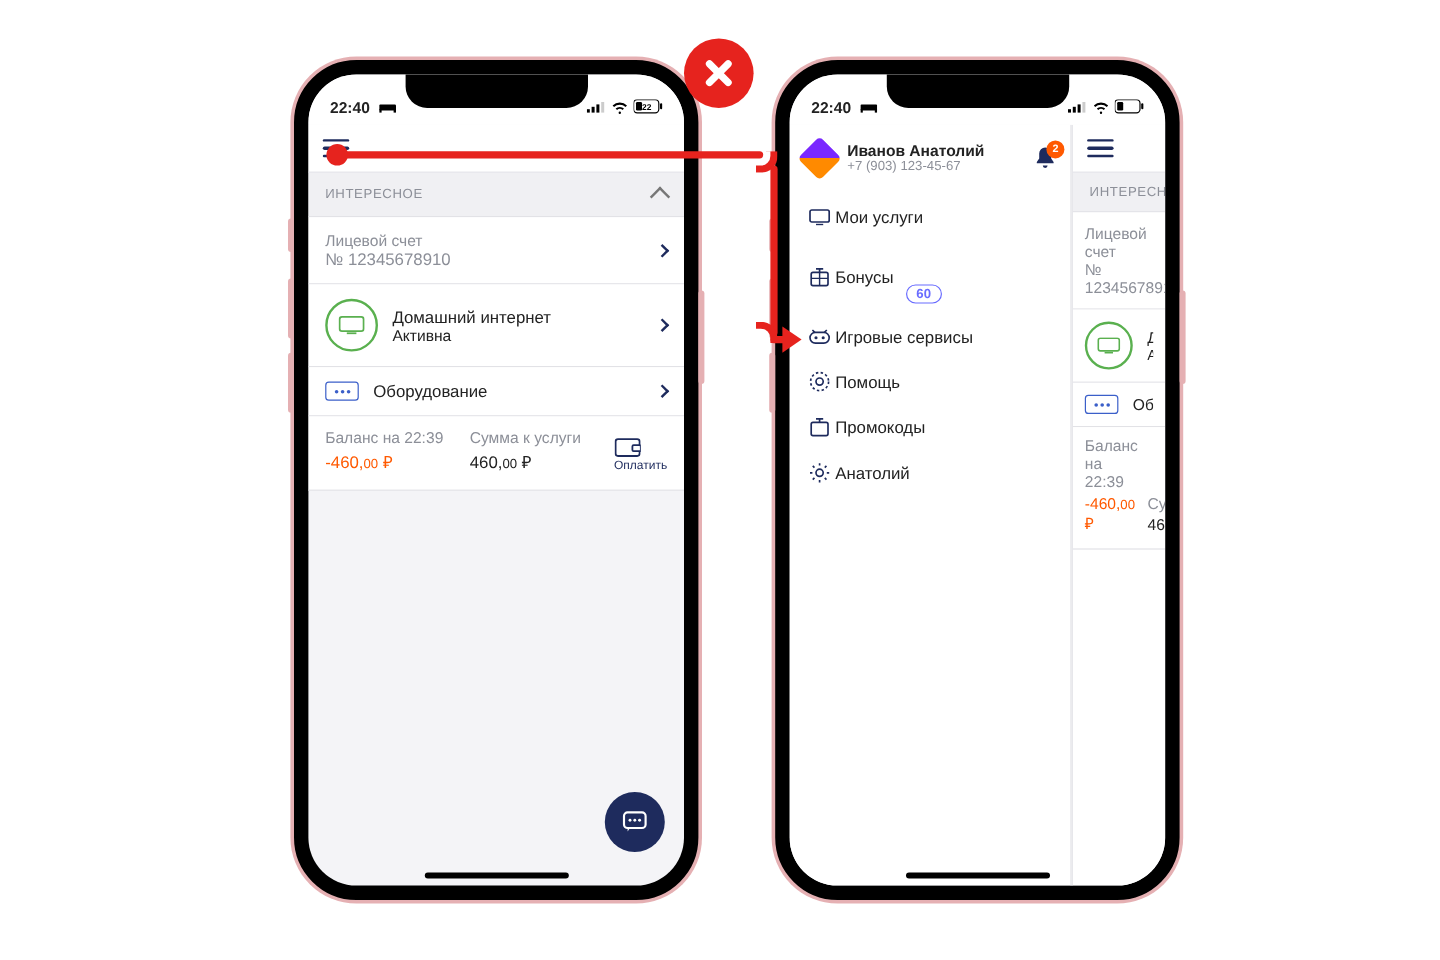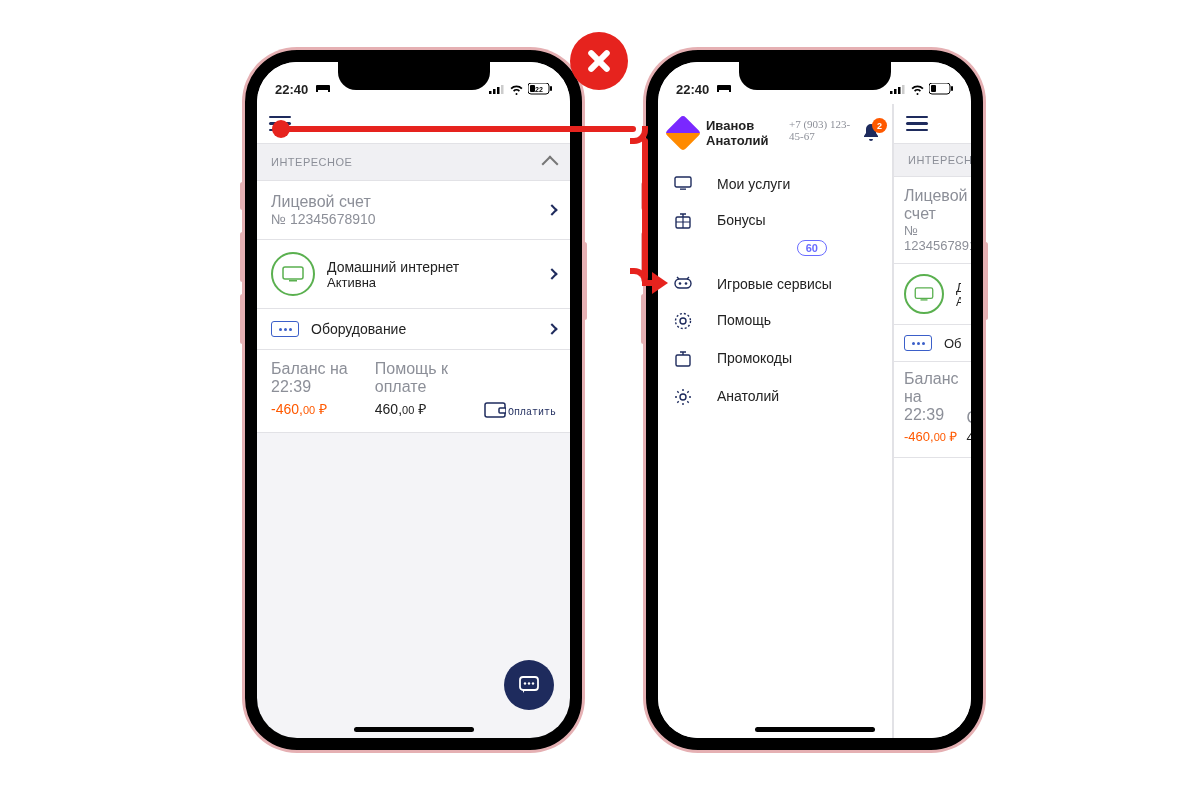"22:40" .status-left { align-items: flex-start -> center }
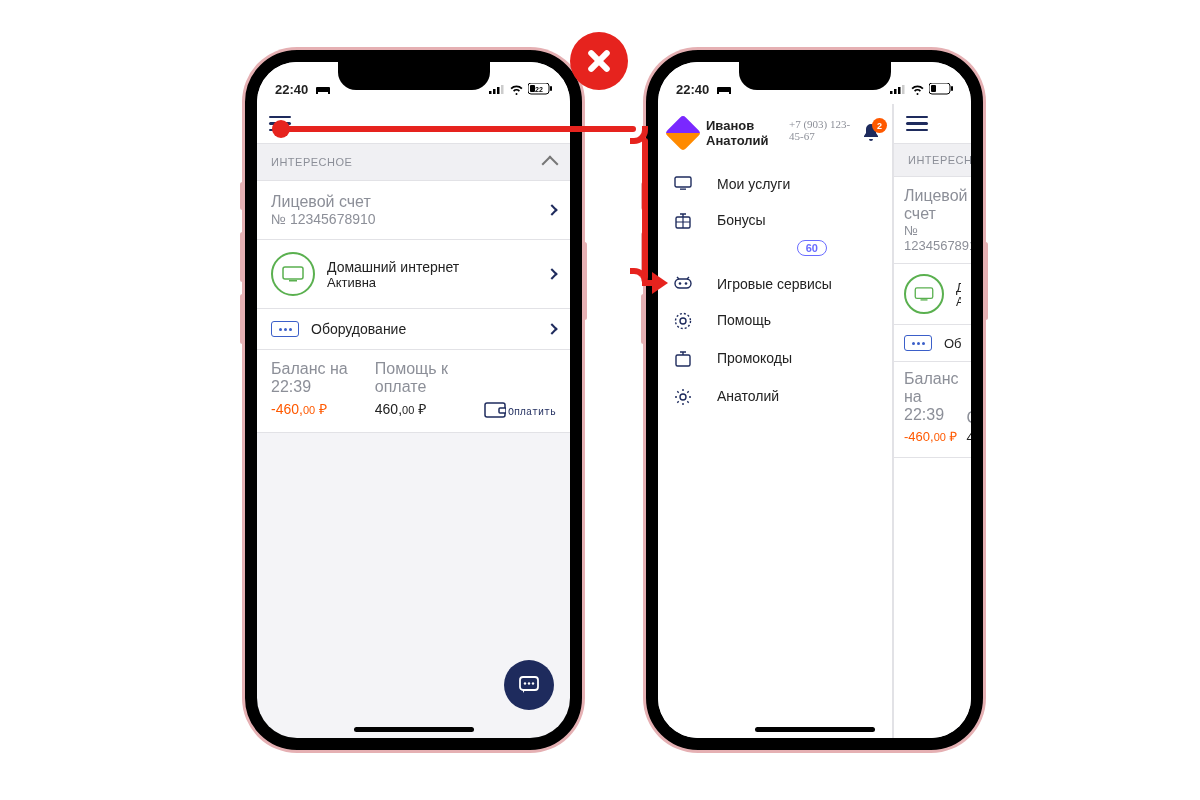"Иванов Анатолий" .user-block { flex-direction: row -> column }
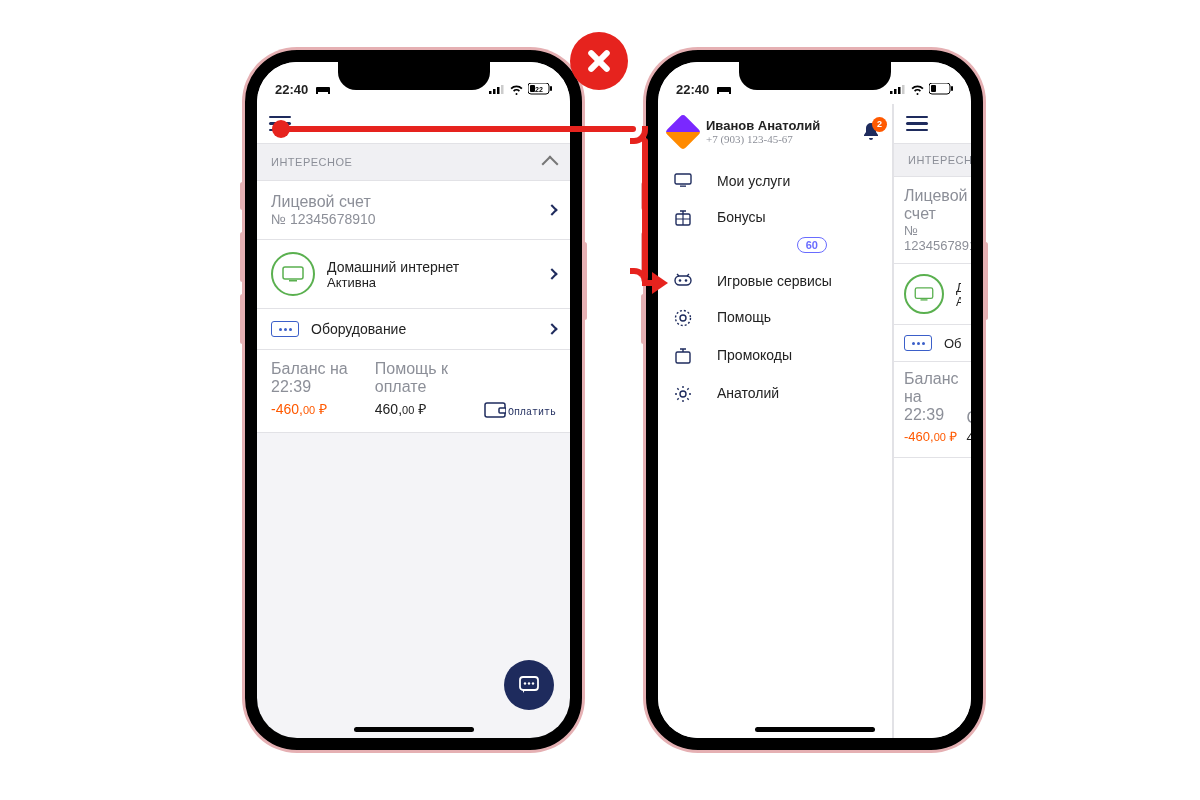"+7 (903) 123-45-67" span { font-family: Liberation Serif, serif -> none }
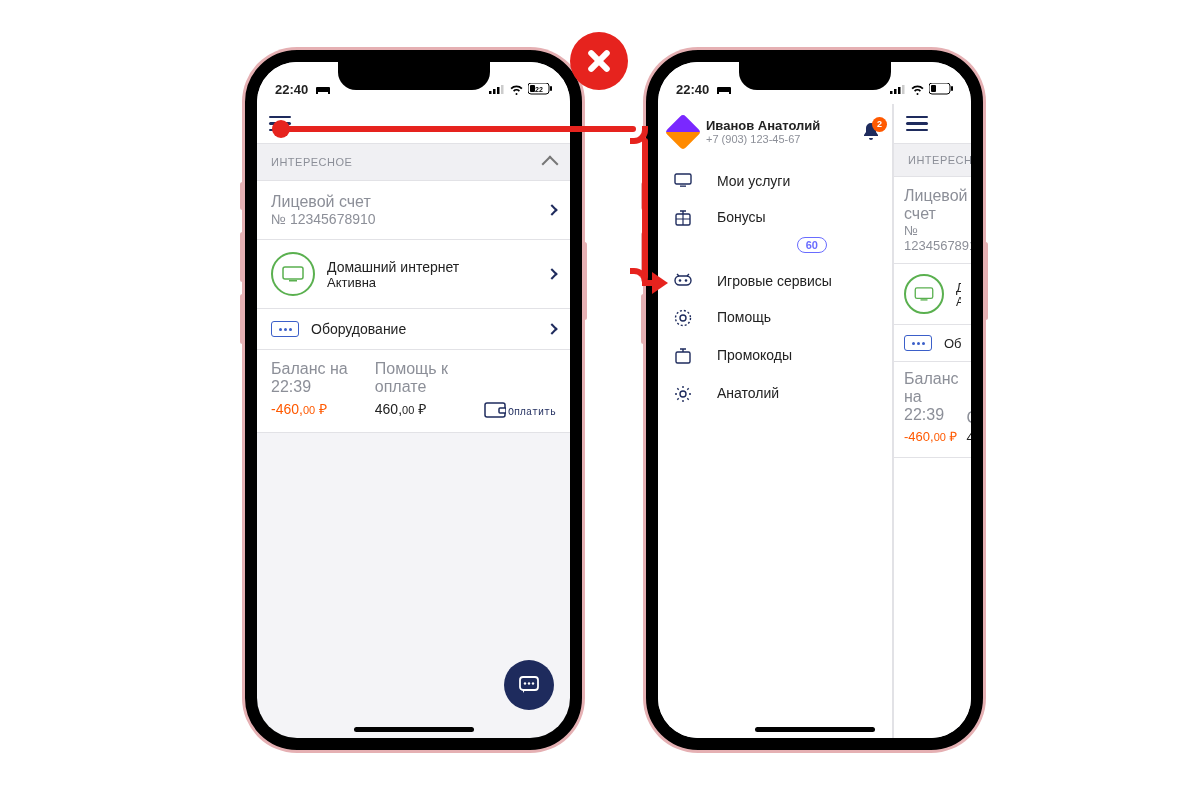"Мои услуги" .menu-item { align-items: flex-start -> center; gap: 25px -> 4px }
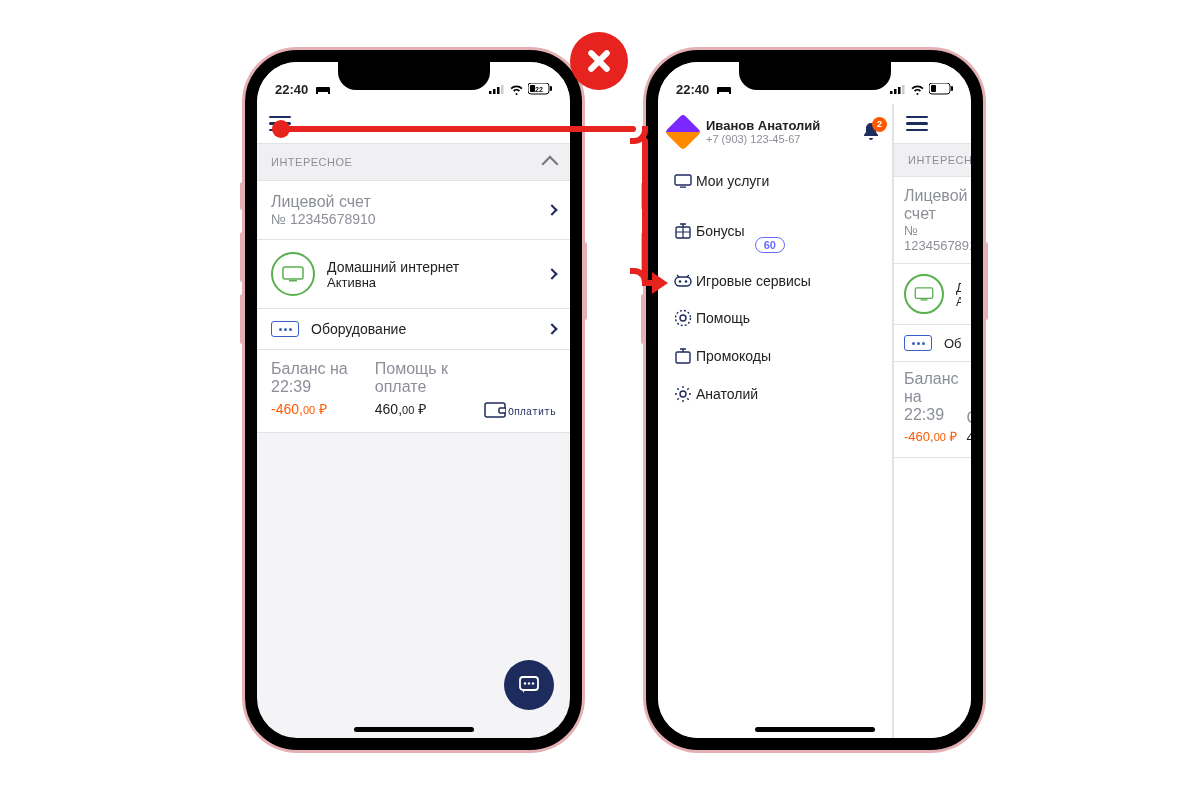"Лицевой счет" .muted-small { font-size: 16px -> 13px }
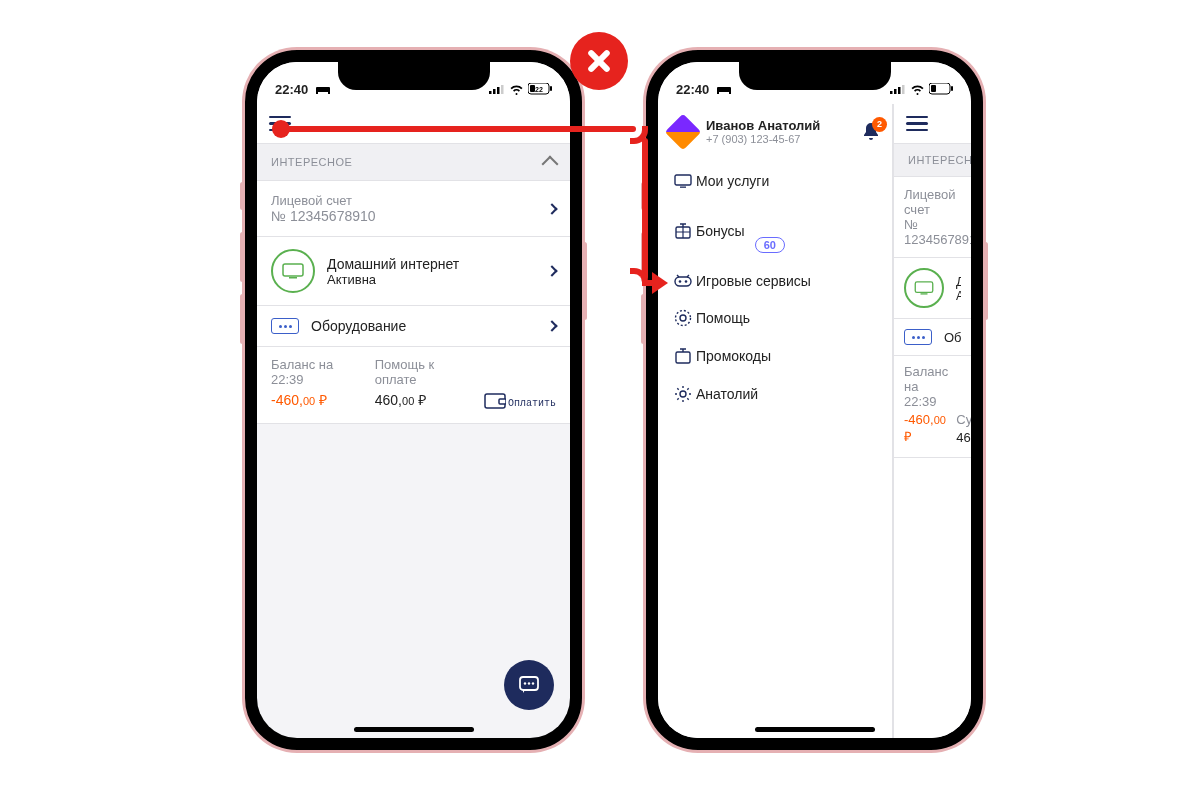"Помощь к оплате" span.muted-small { text: Помощь к оплате -> Сумма к услуги }
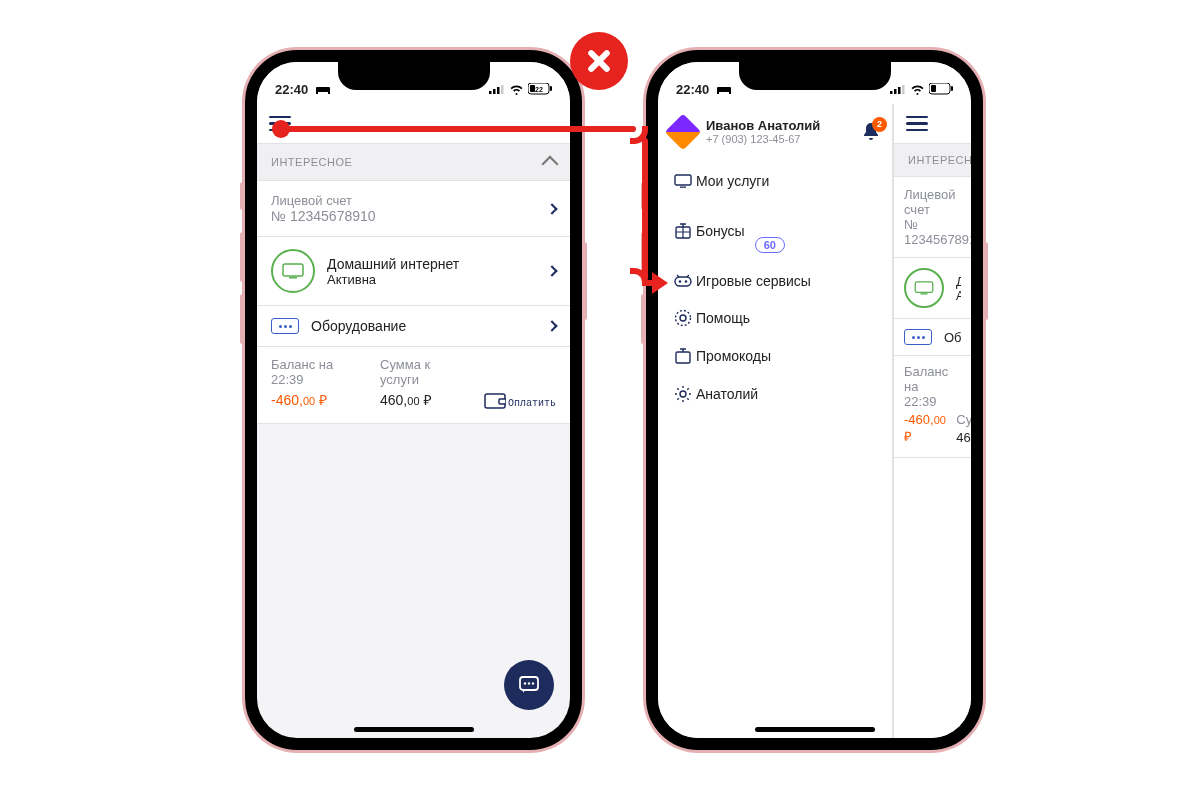"Оплатить" .wallet-btn { align-items: flex-end -> flex-start; flex-direction: row -> column; font-family: Liberation Mono, monospace -> none }
